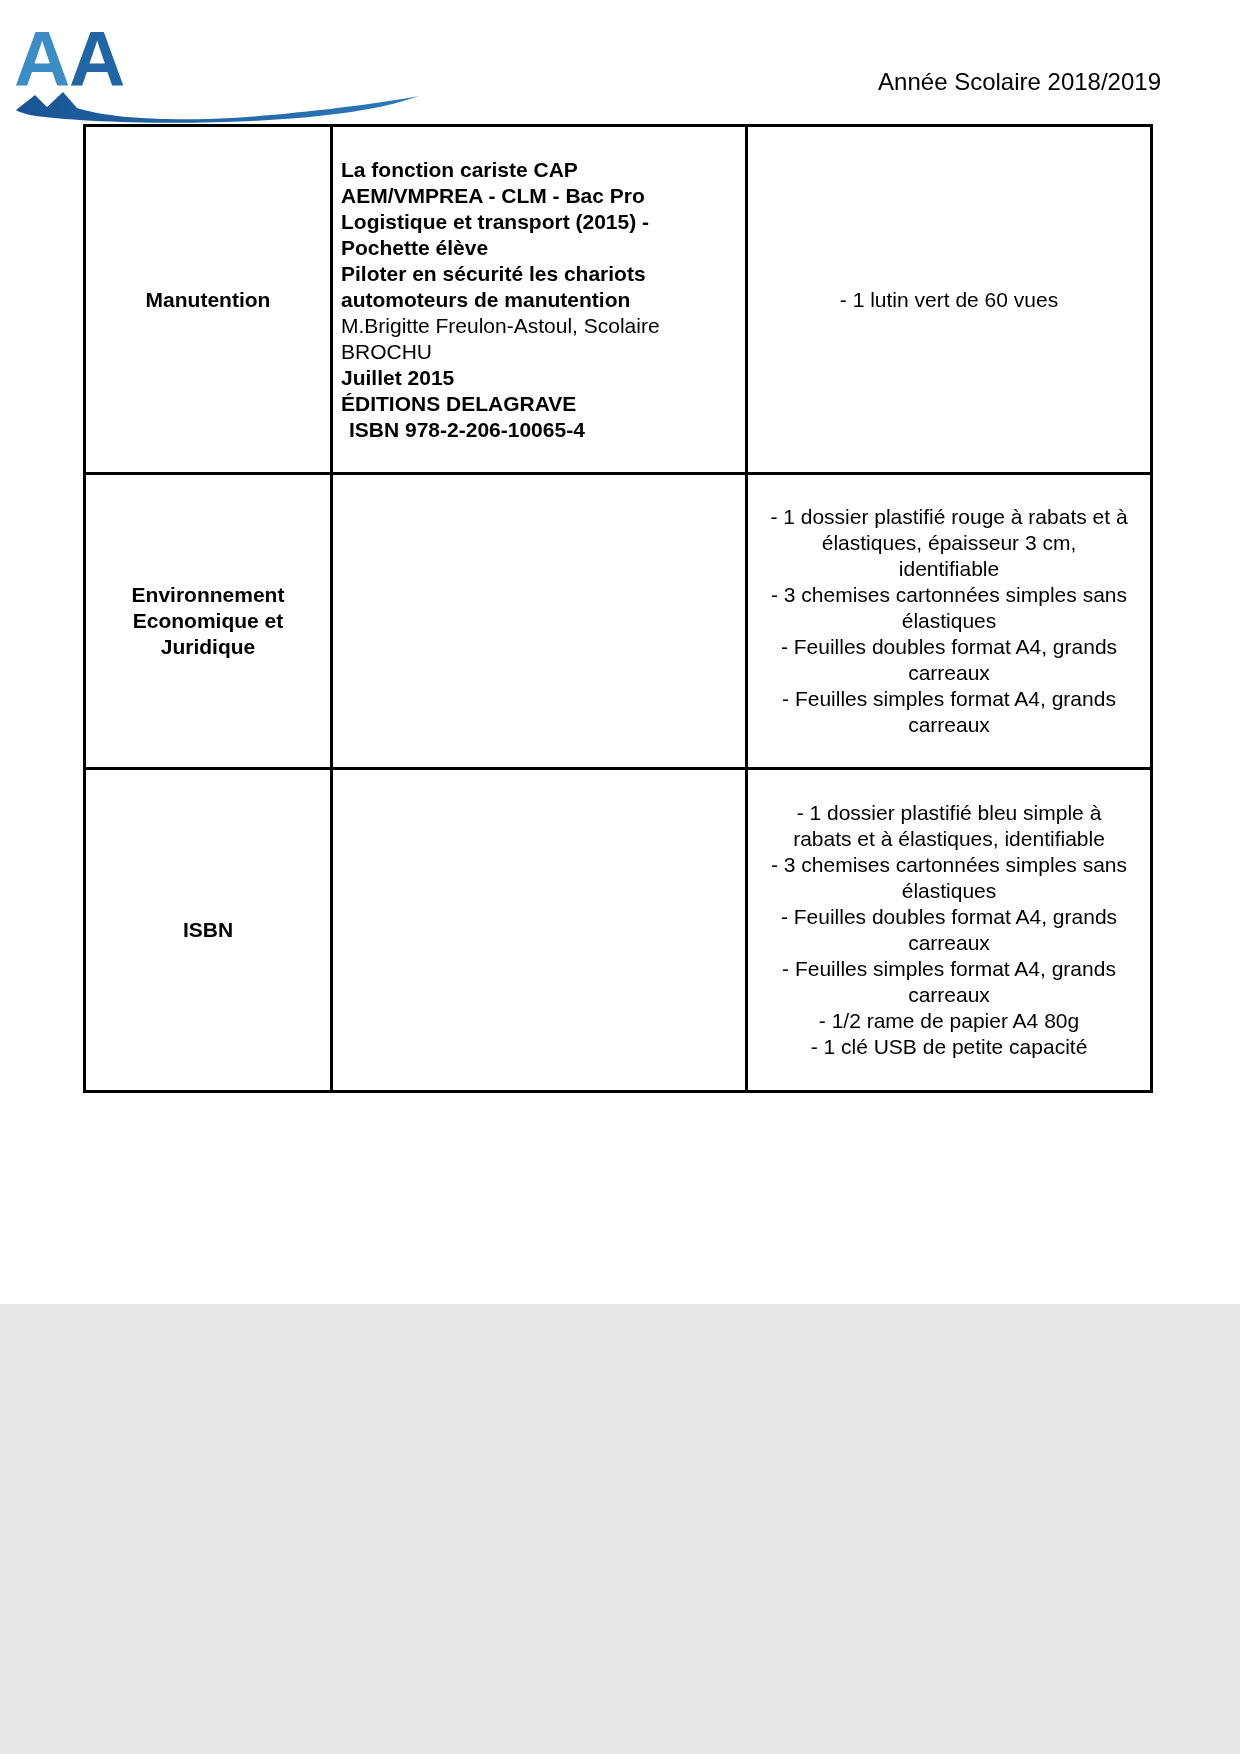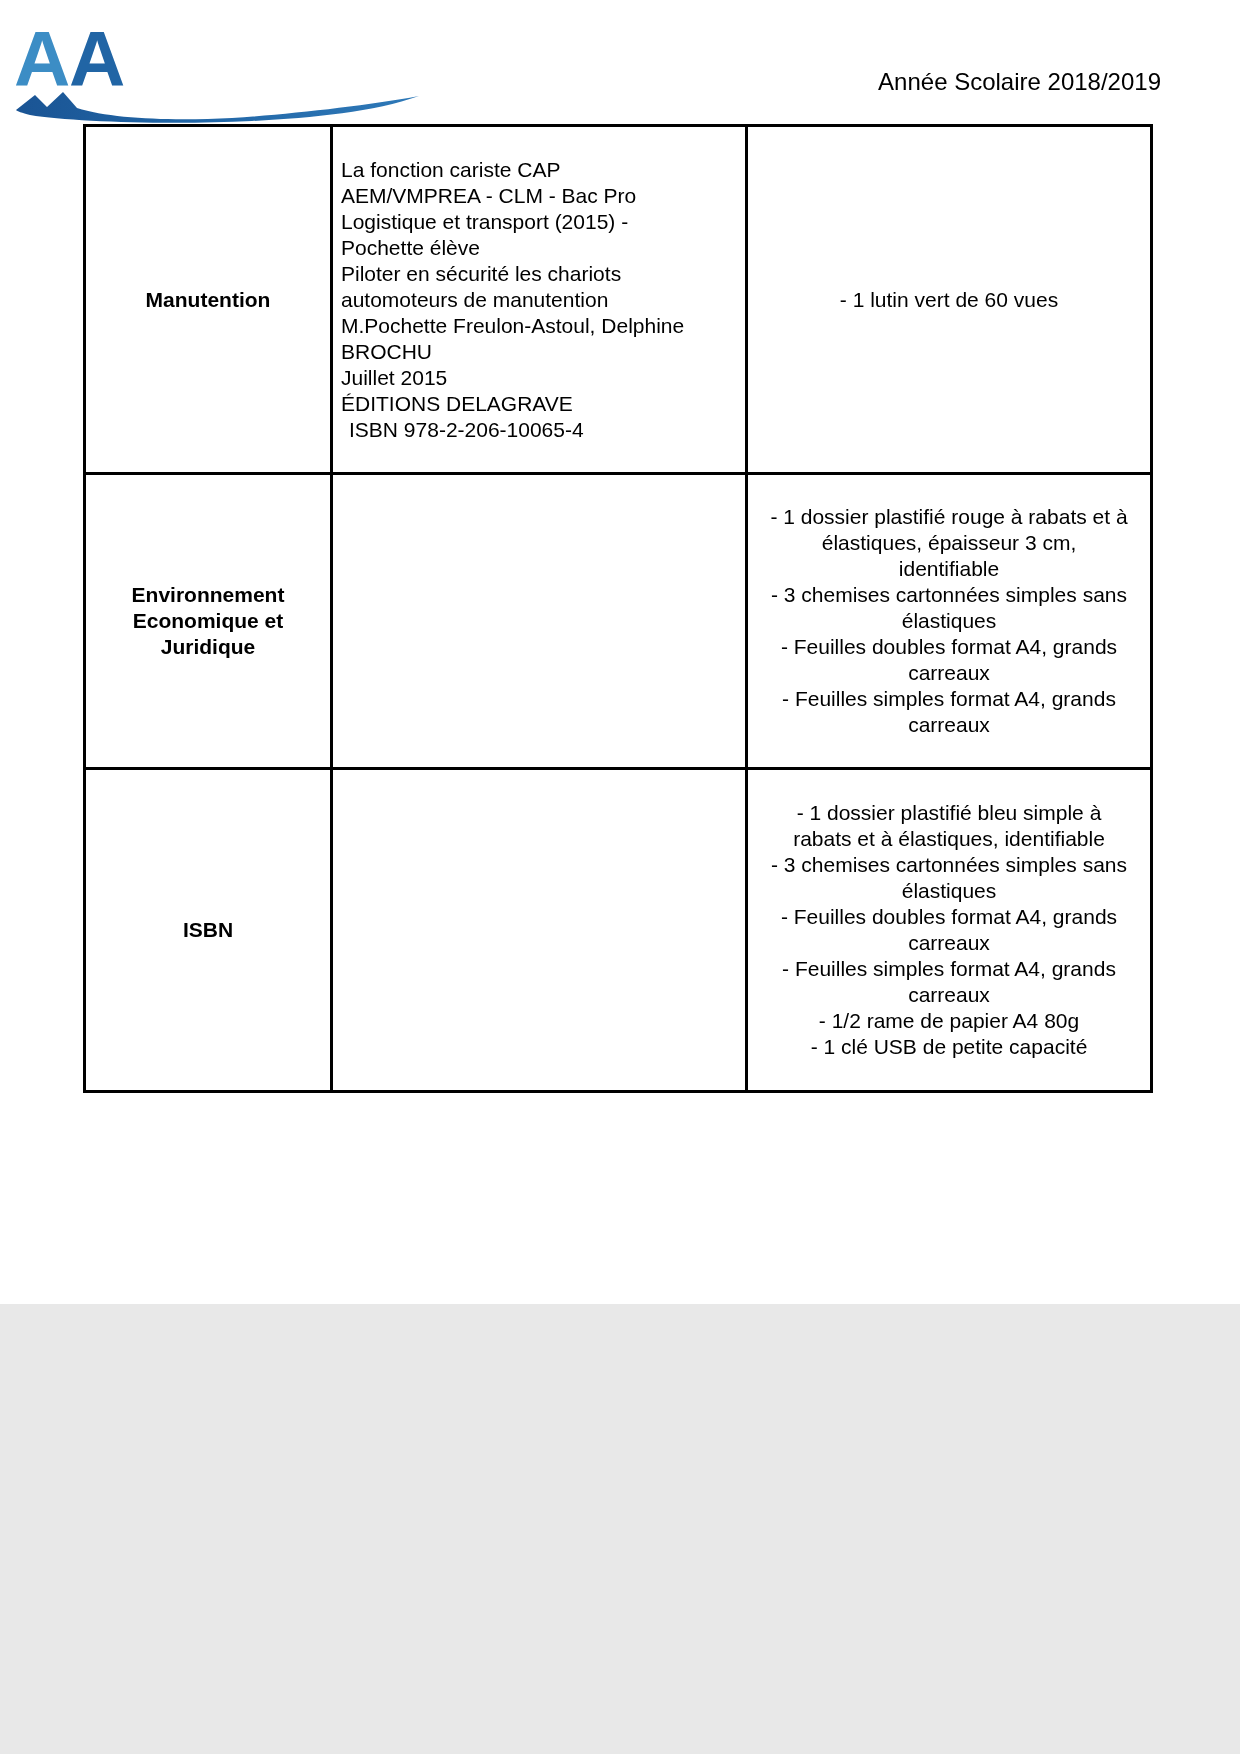"La fonction cariste CAP" .bold { font-weight: normal -> bold }
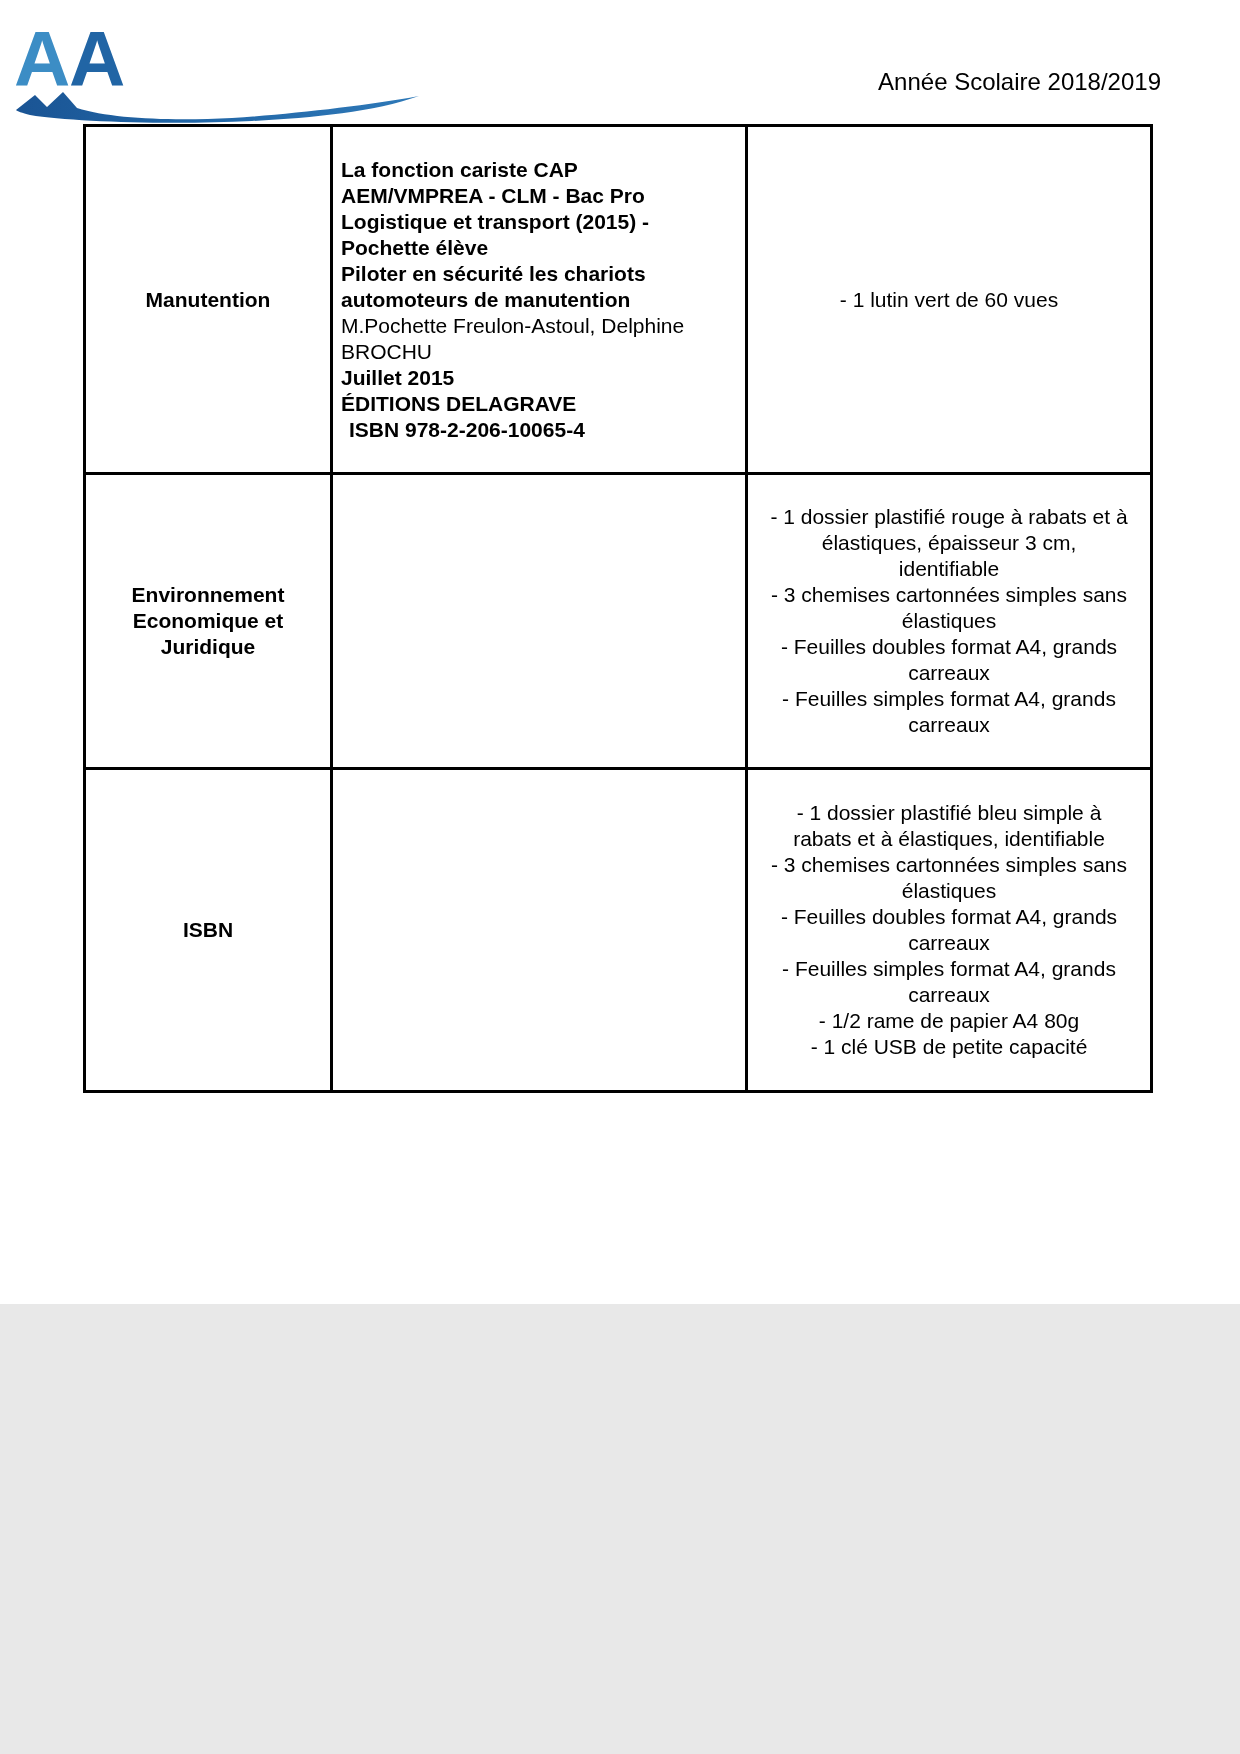"M.Pochette Freulon-Astoul, Delphine" div.pre { text: M.Pochette Freulon-Astoul, Delphine -> M.Brigitte Freulon-Astoul, Scolaire }
